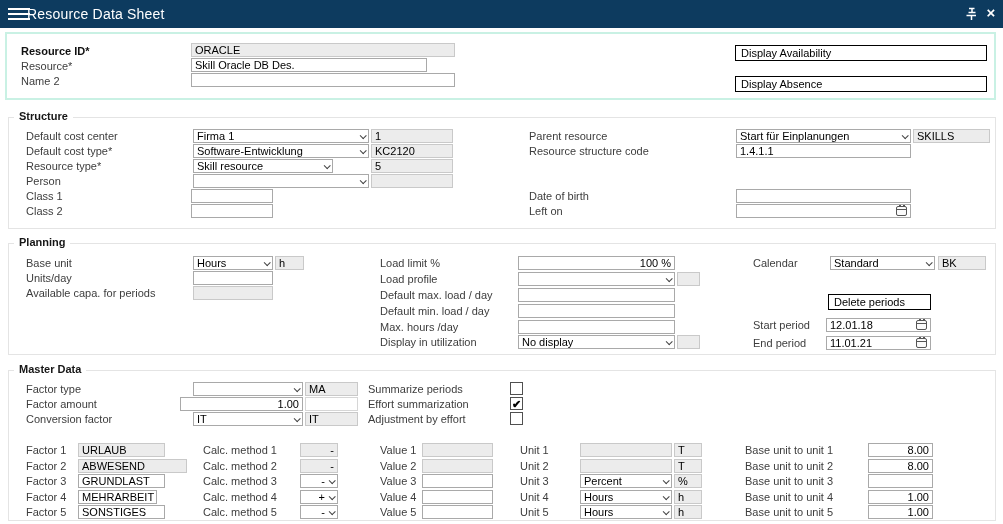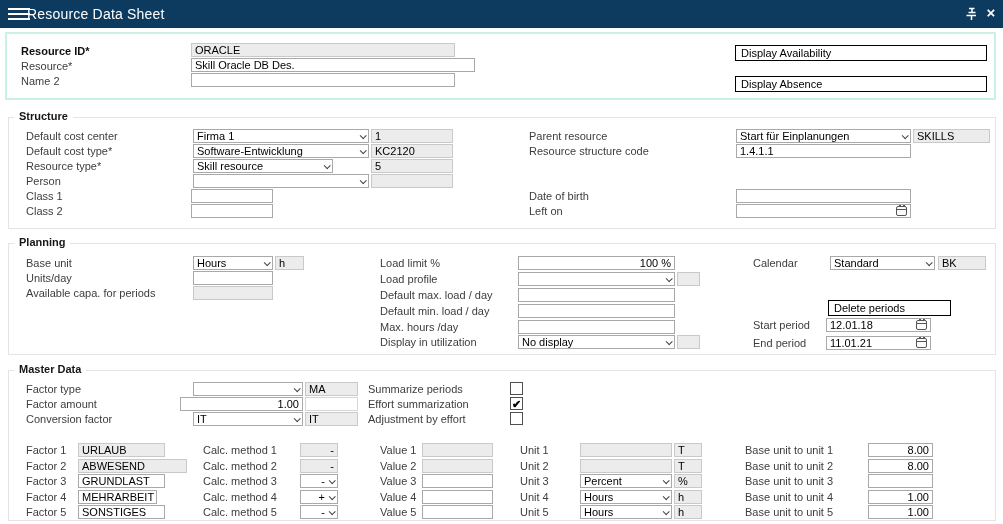"Skill Oracle DB Des." div.fld { width: 284px -> 236px }
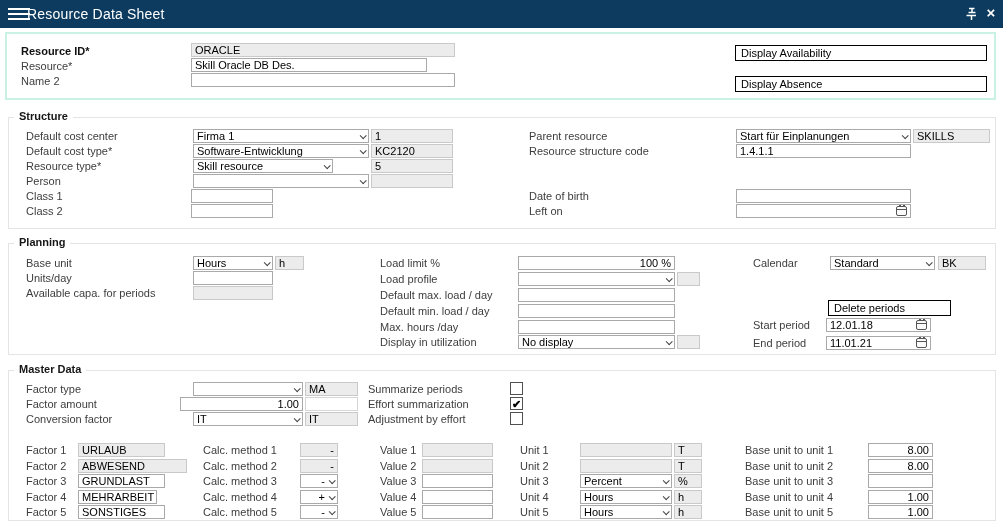"Delete periods" button.btn { top: 300px -> 294px; width: 123px -> 103px }
